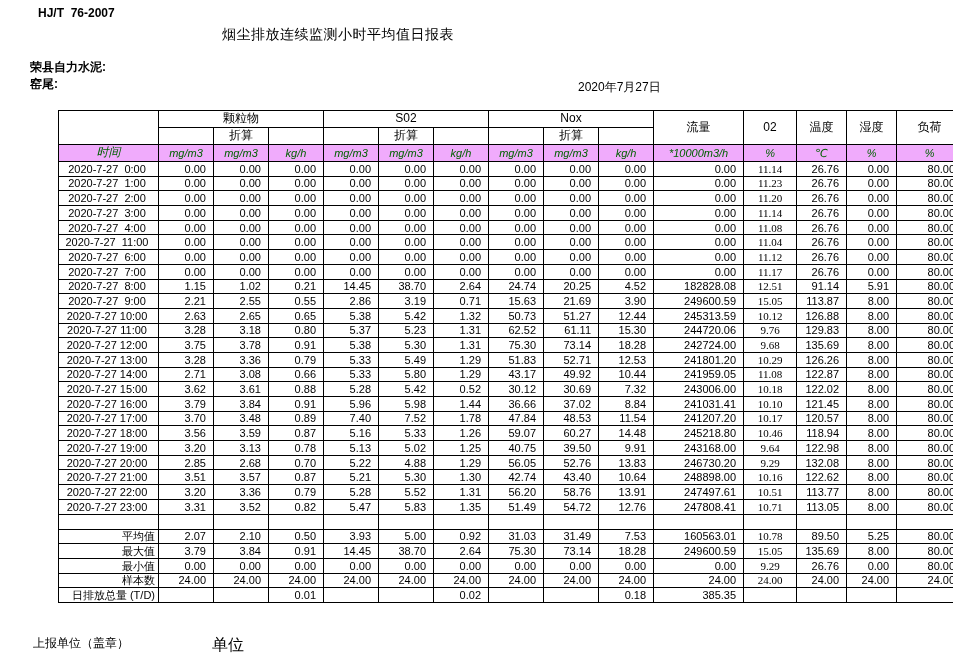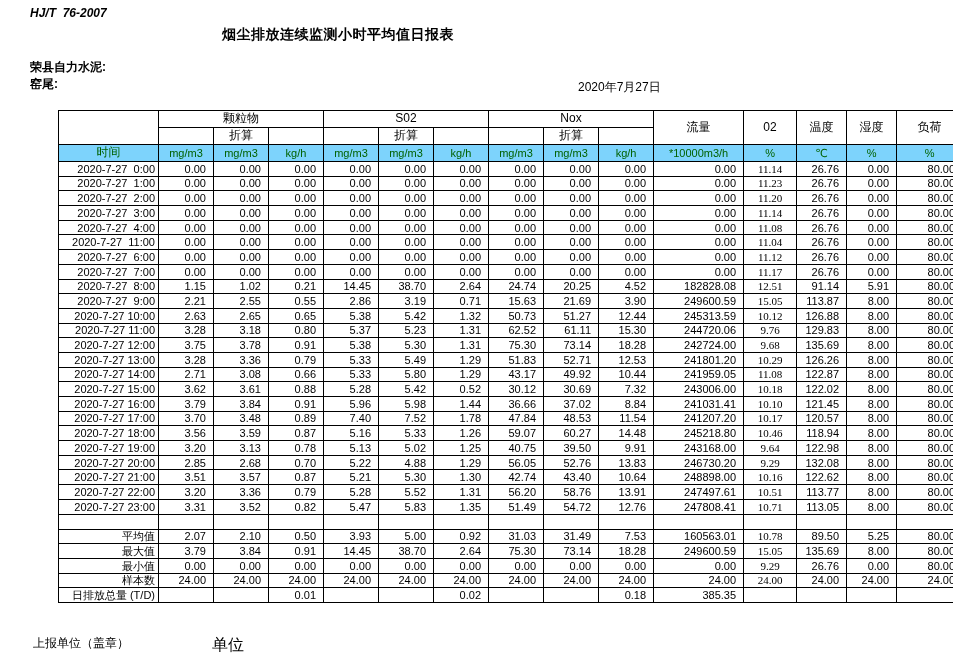"HJ/T 76-2007" .std { font-style: italic -> none; left: 30px -> 38px }
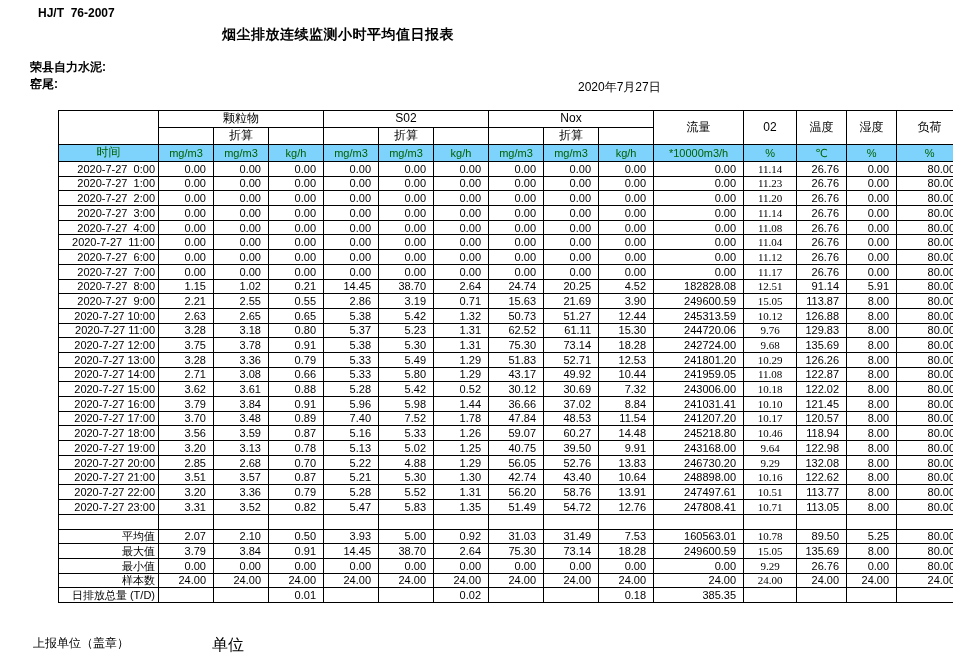"烟尘排放连续监测小时平均值日报表" .title { font-weight: bold -> normal }
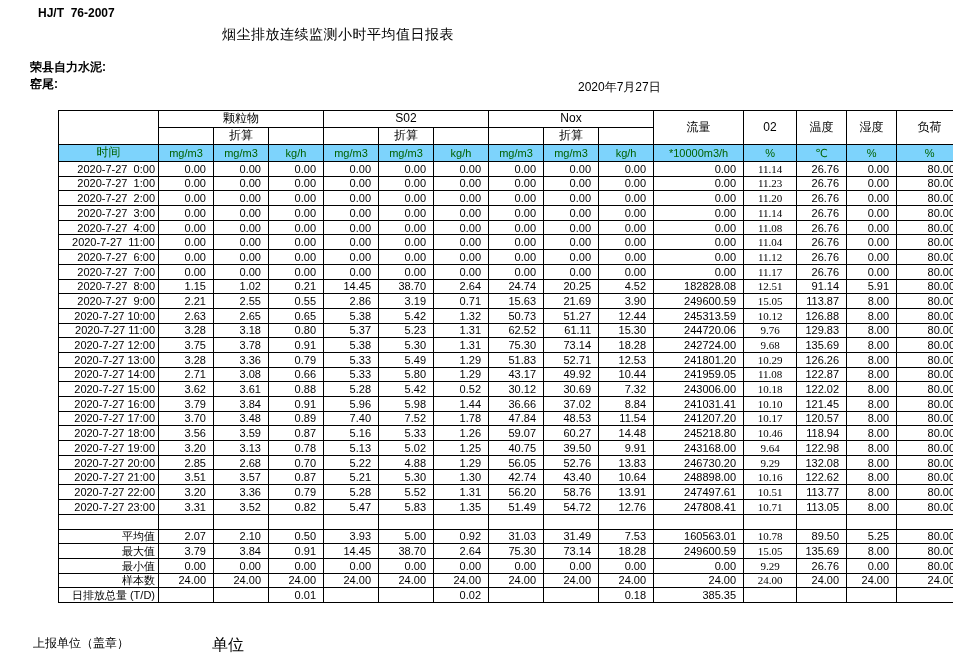"时间" tr.h3 td { background: #7dd3fc -> #f0abfc; font-style: none -> italic }
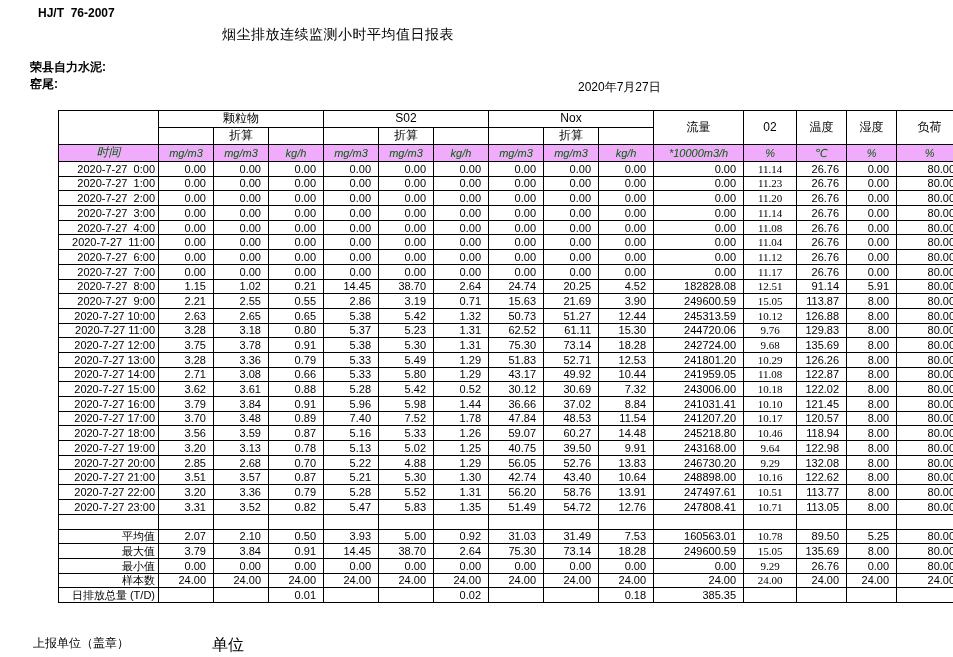"2020-7-27 0:00" td.time { text-align: right -> center }
